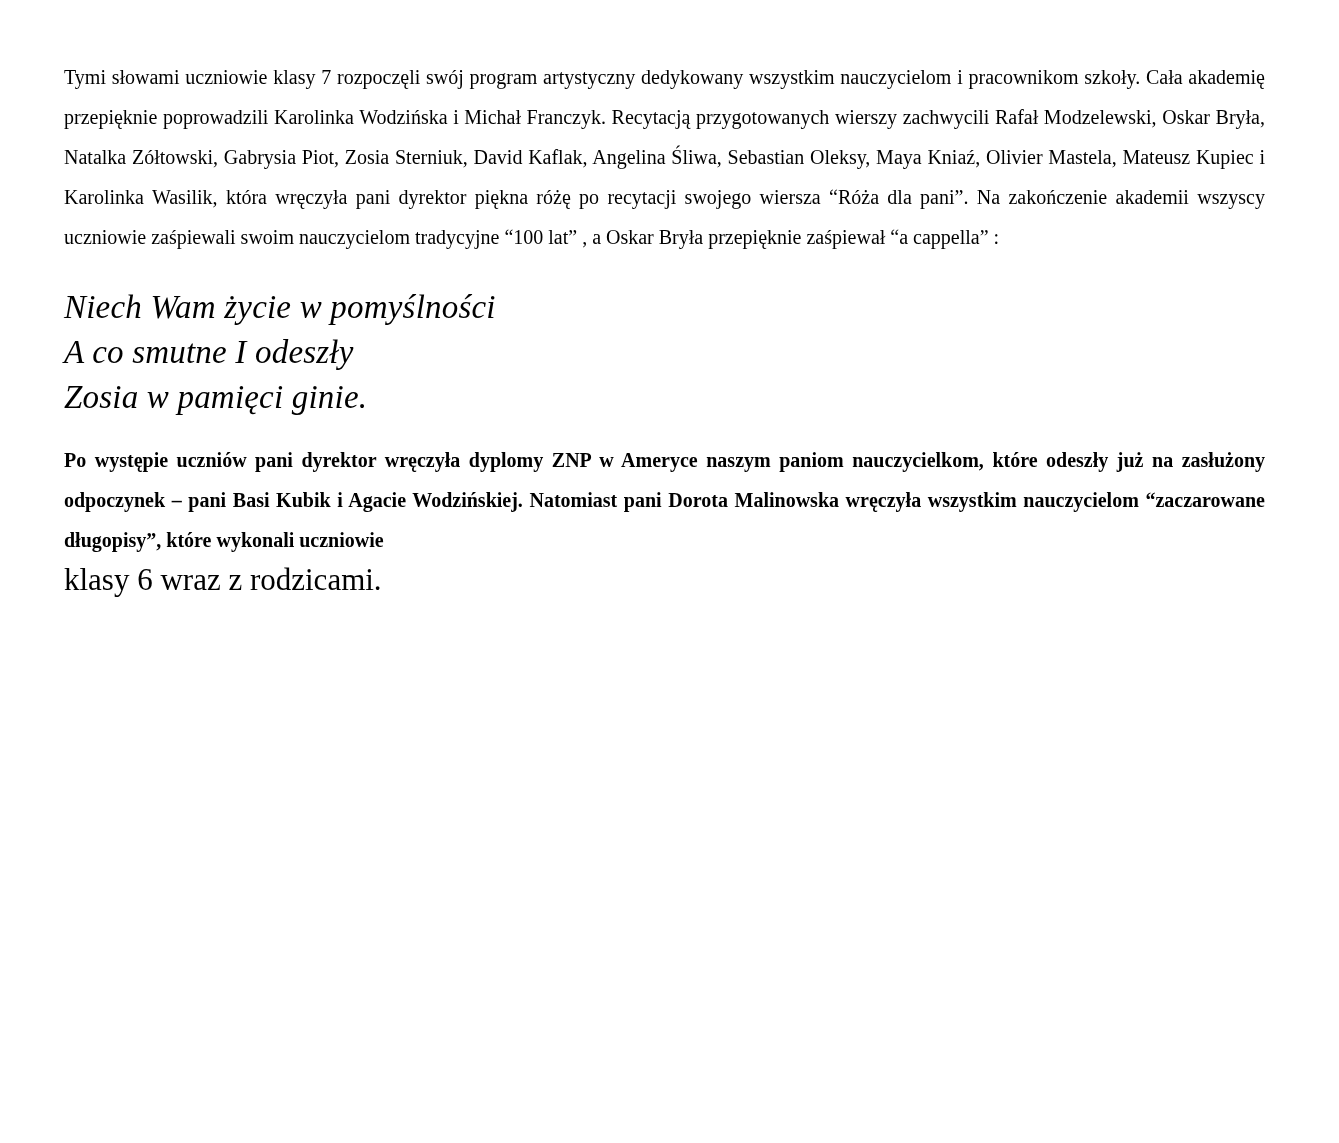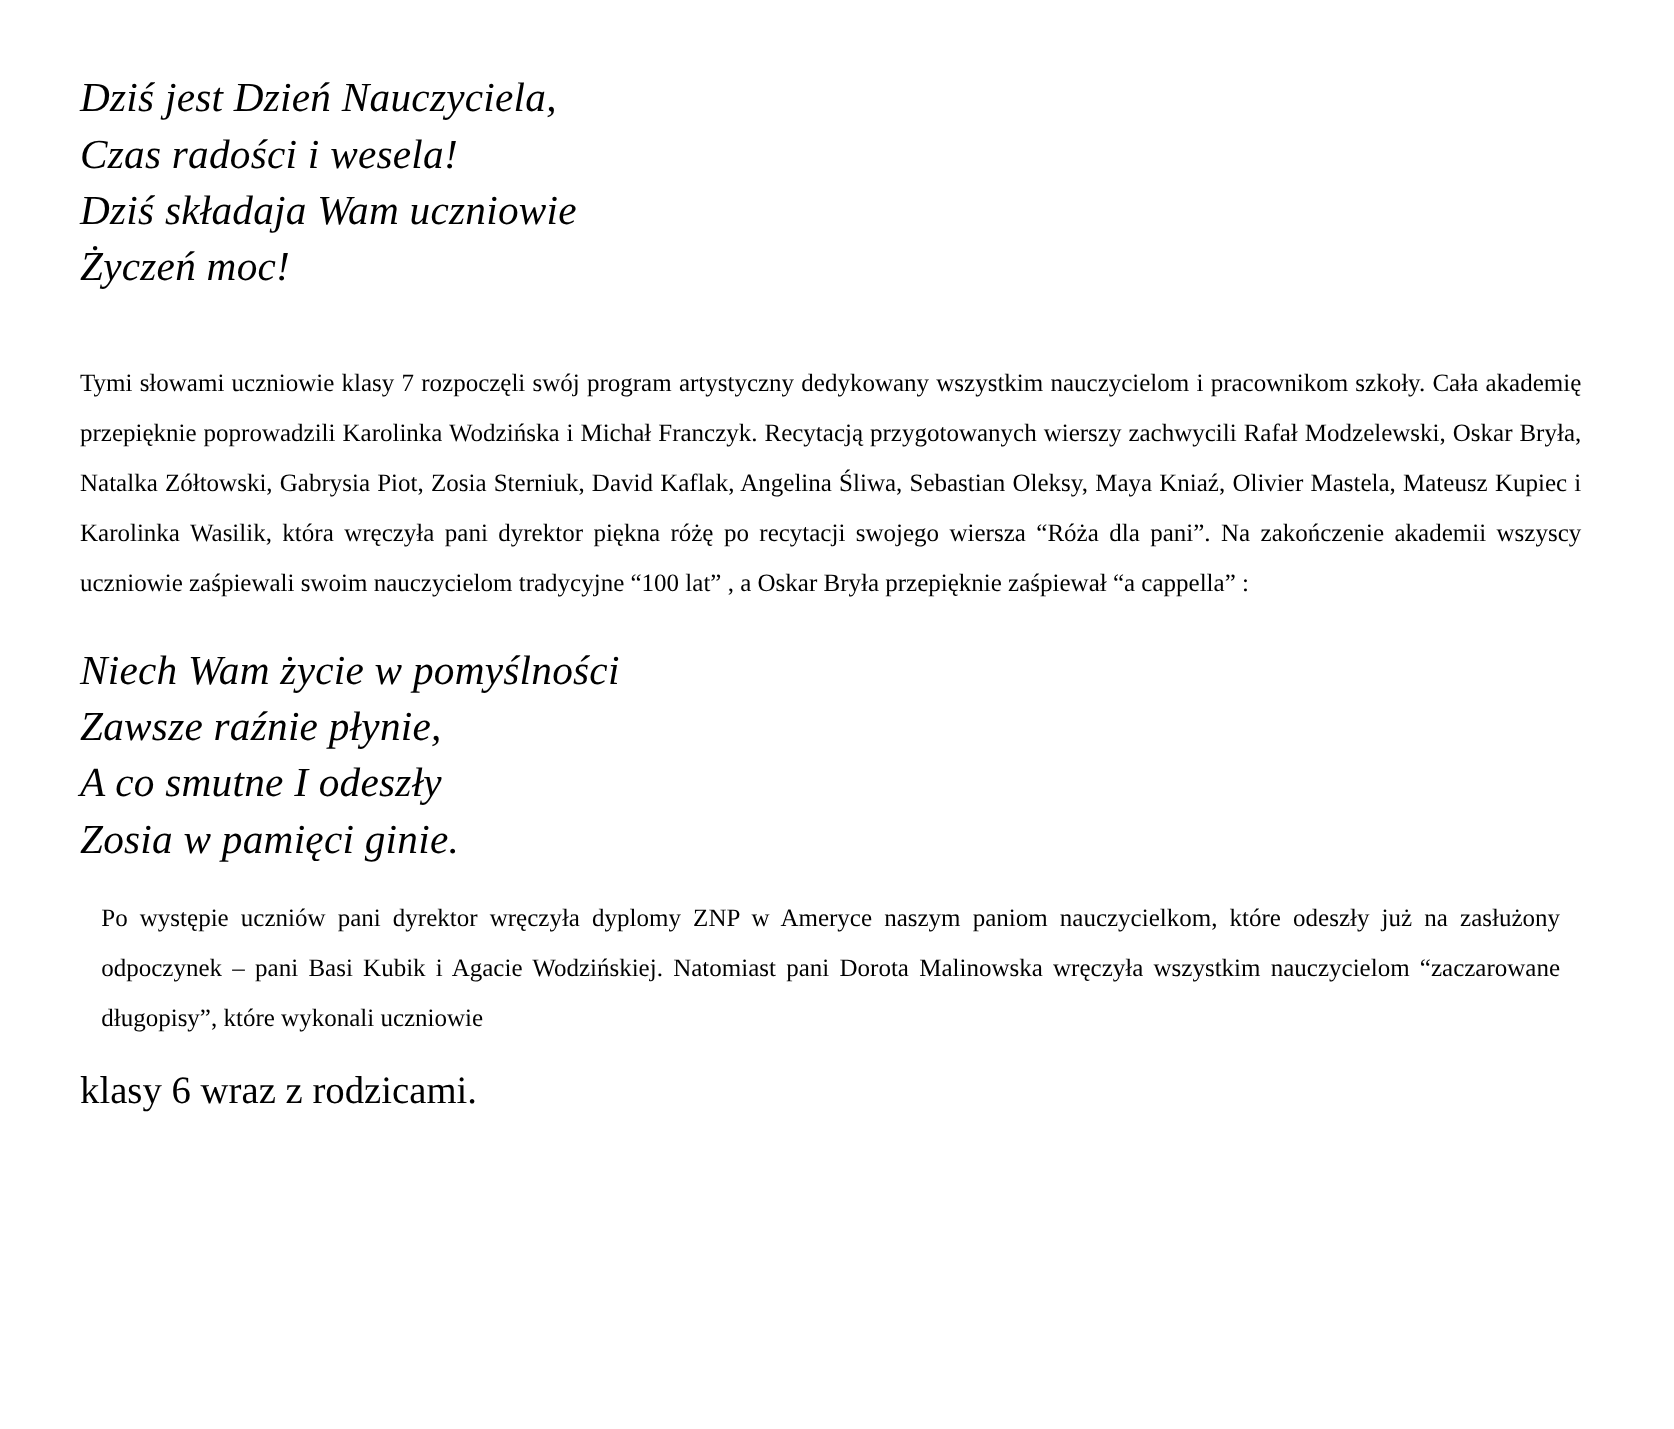"Dziś jest Dzień Nauczyciela," div.poem { html: <div> <div>Dziś jest Dzień Nauczyciela,</div> <div>Czas radości i wesela!</div> <div>Dziś składaja Wam uczniowie</div> <div>Życzeń moc!</div> </div> -> none }
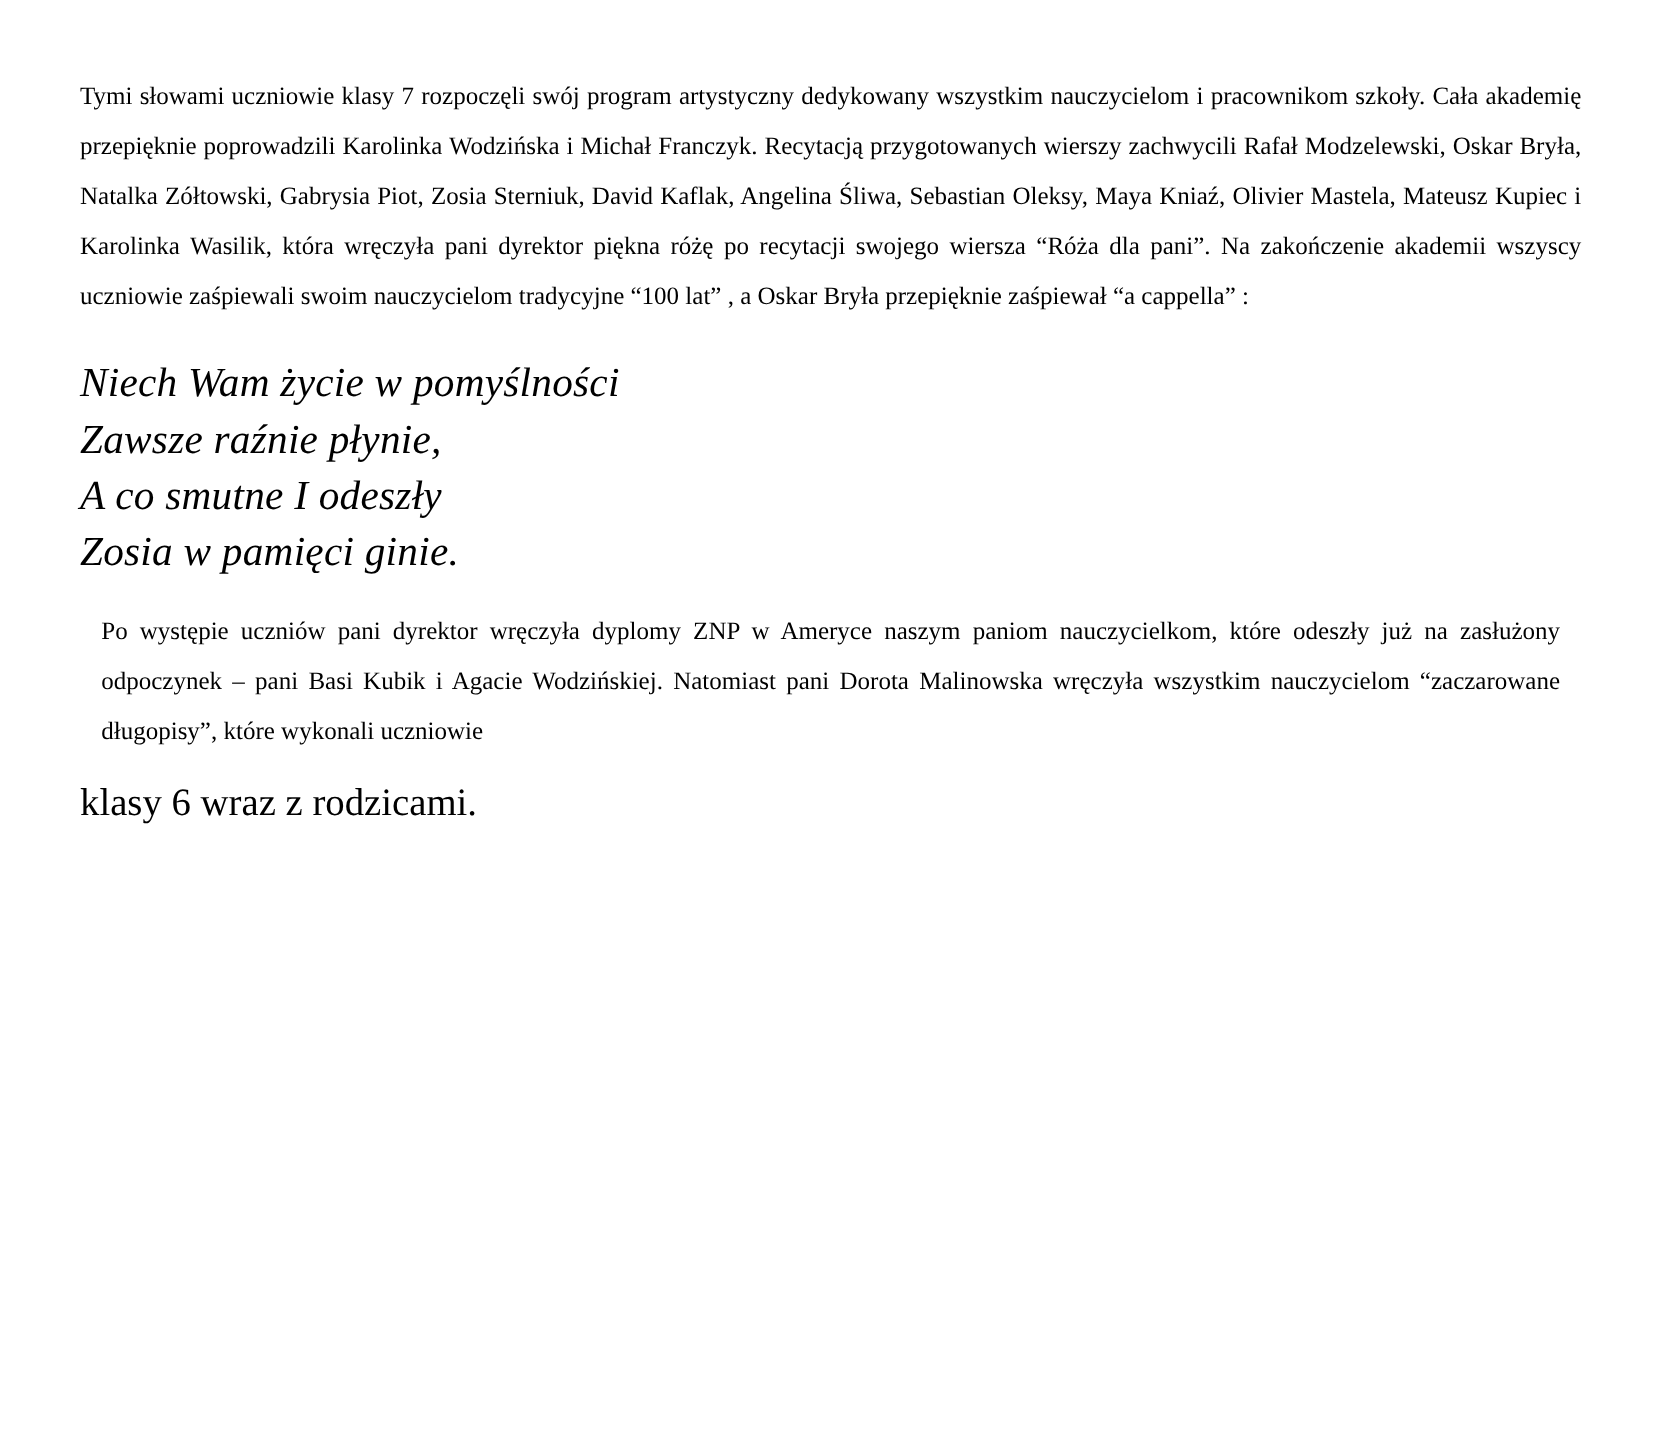"Zawsze raźnie płynie," div.poem-line { html: <div>Zawsze raźnie płynie,</div> -> none }
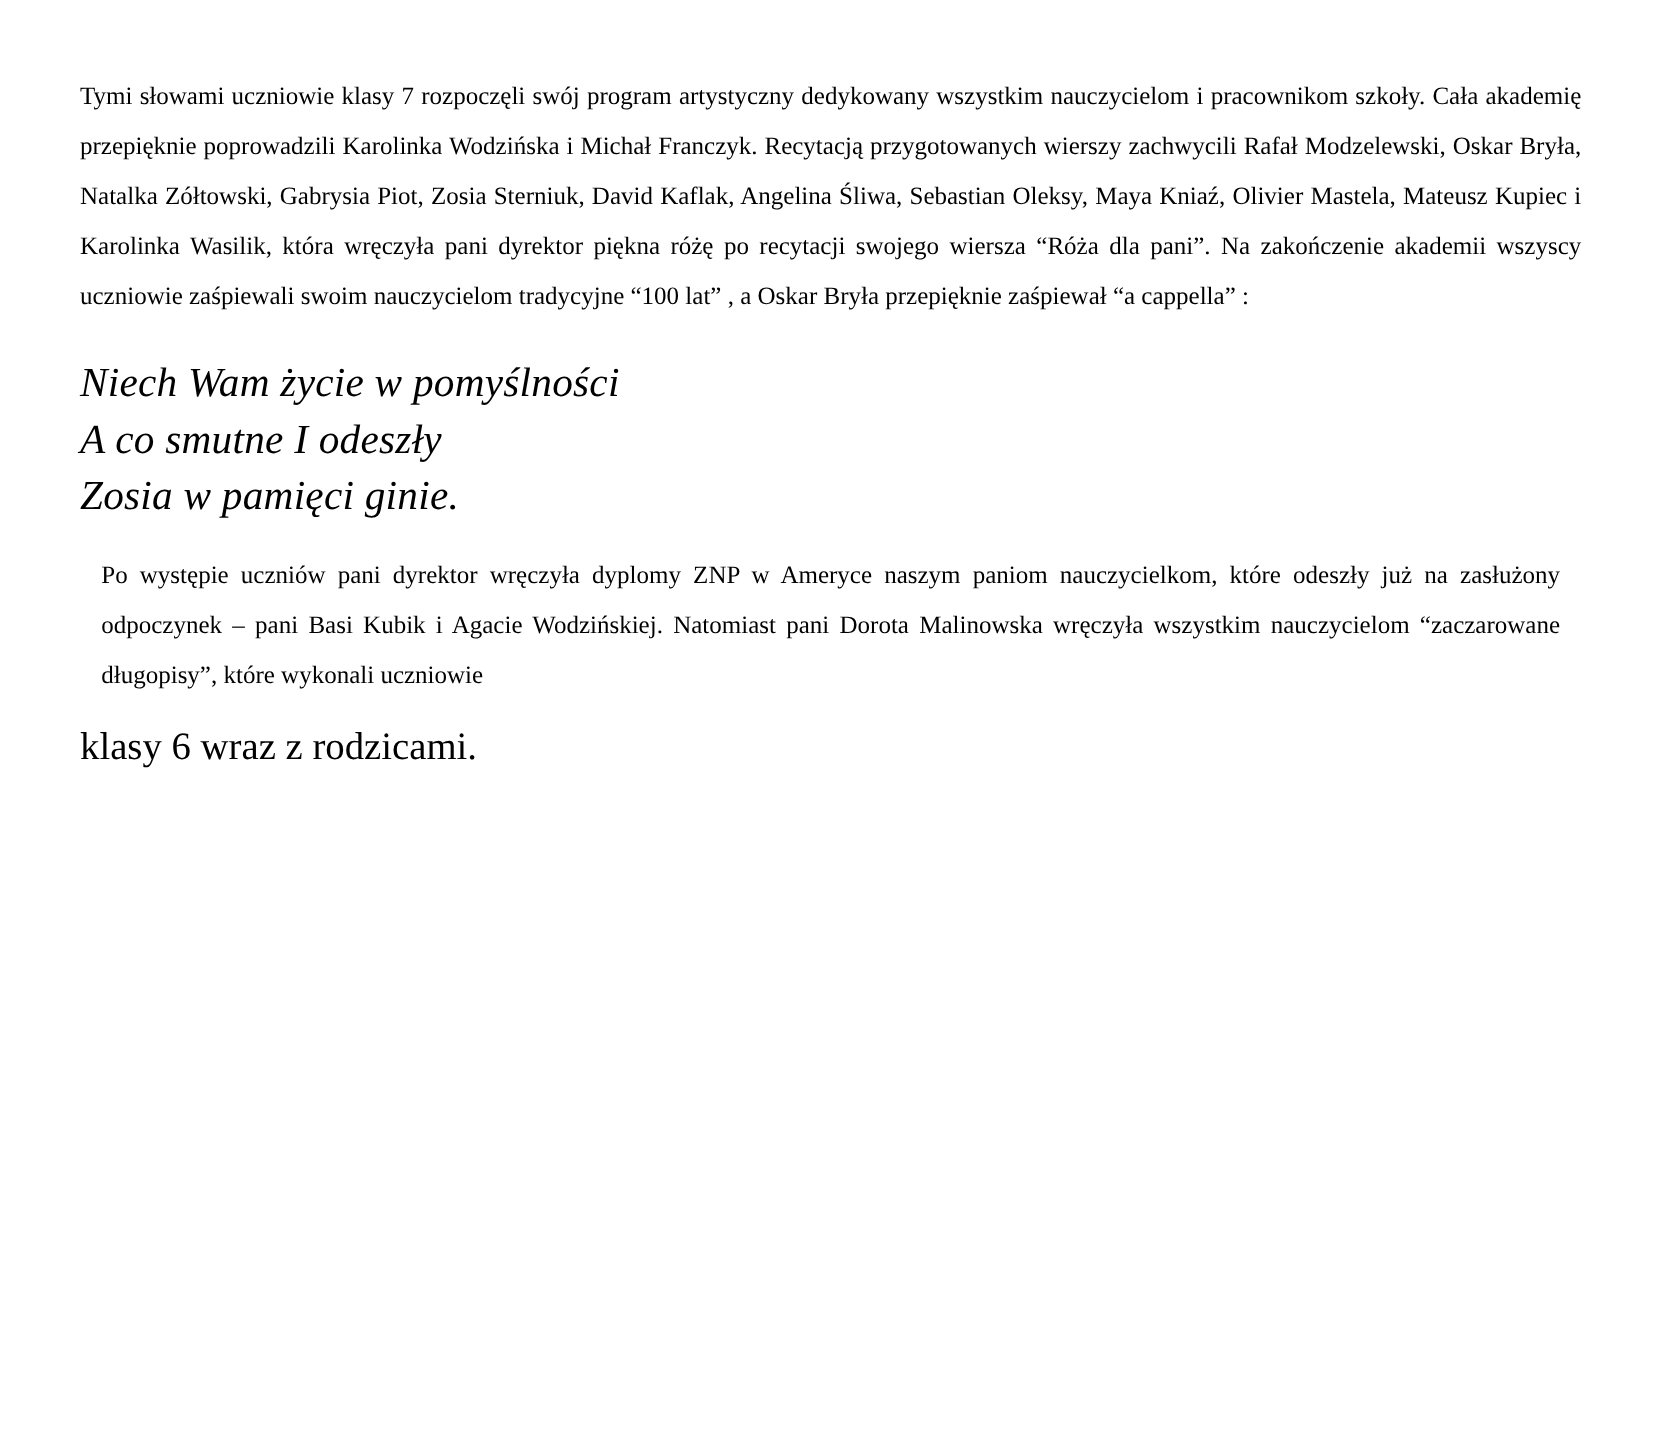"Po występie uczniów pani dyrektor" .paragraph-2 { font-weight: none -> bold; margin: 17px -> 0 }
